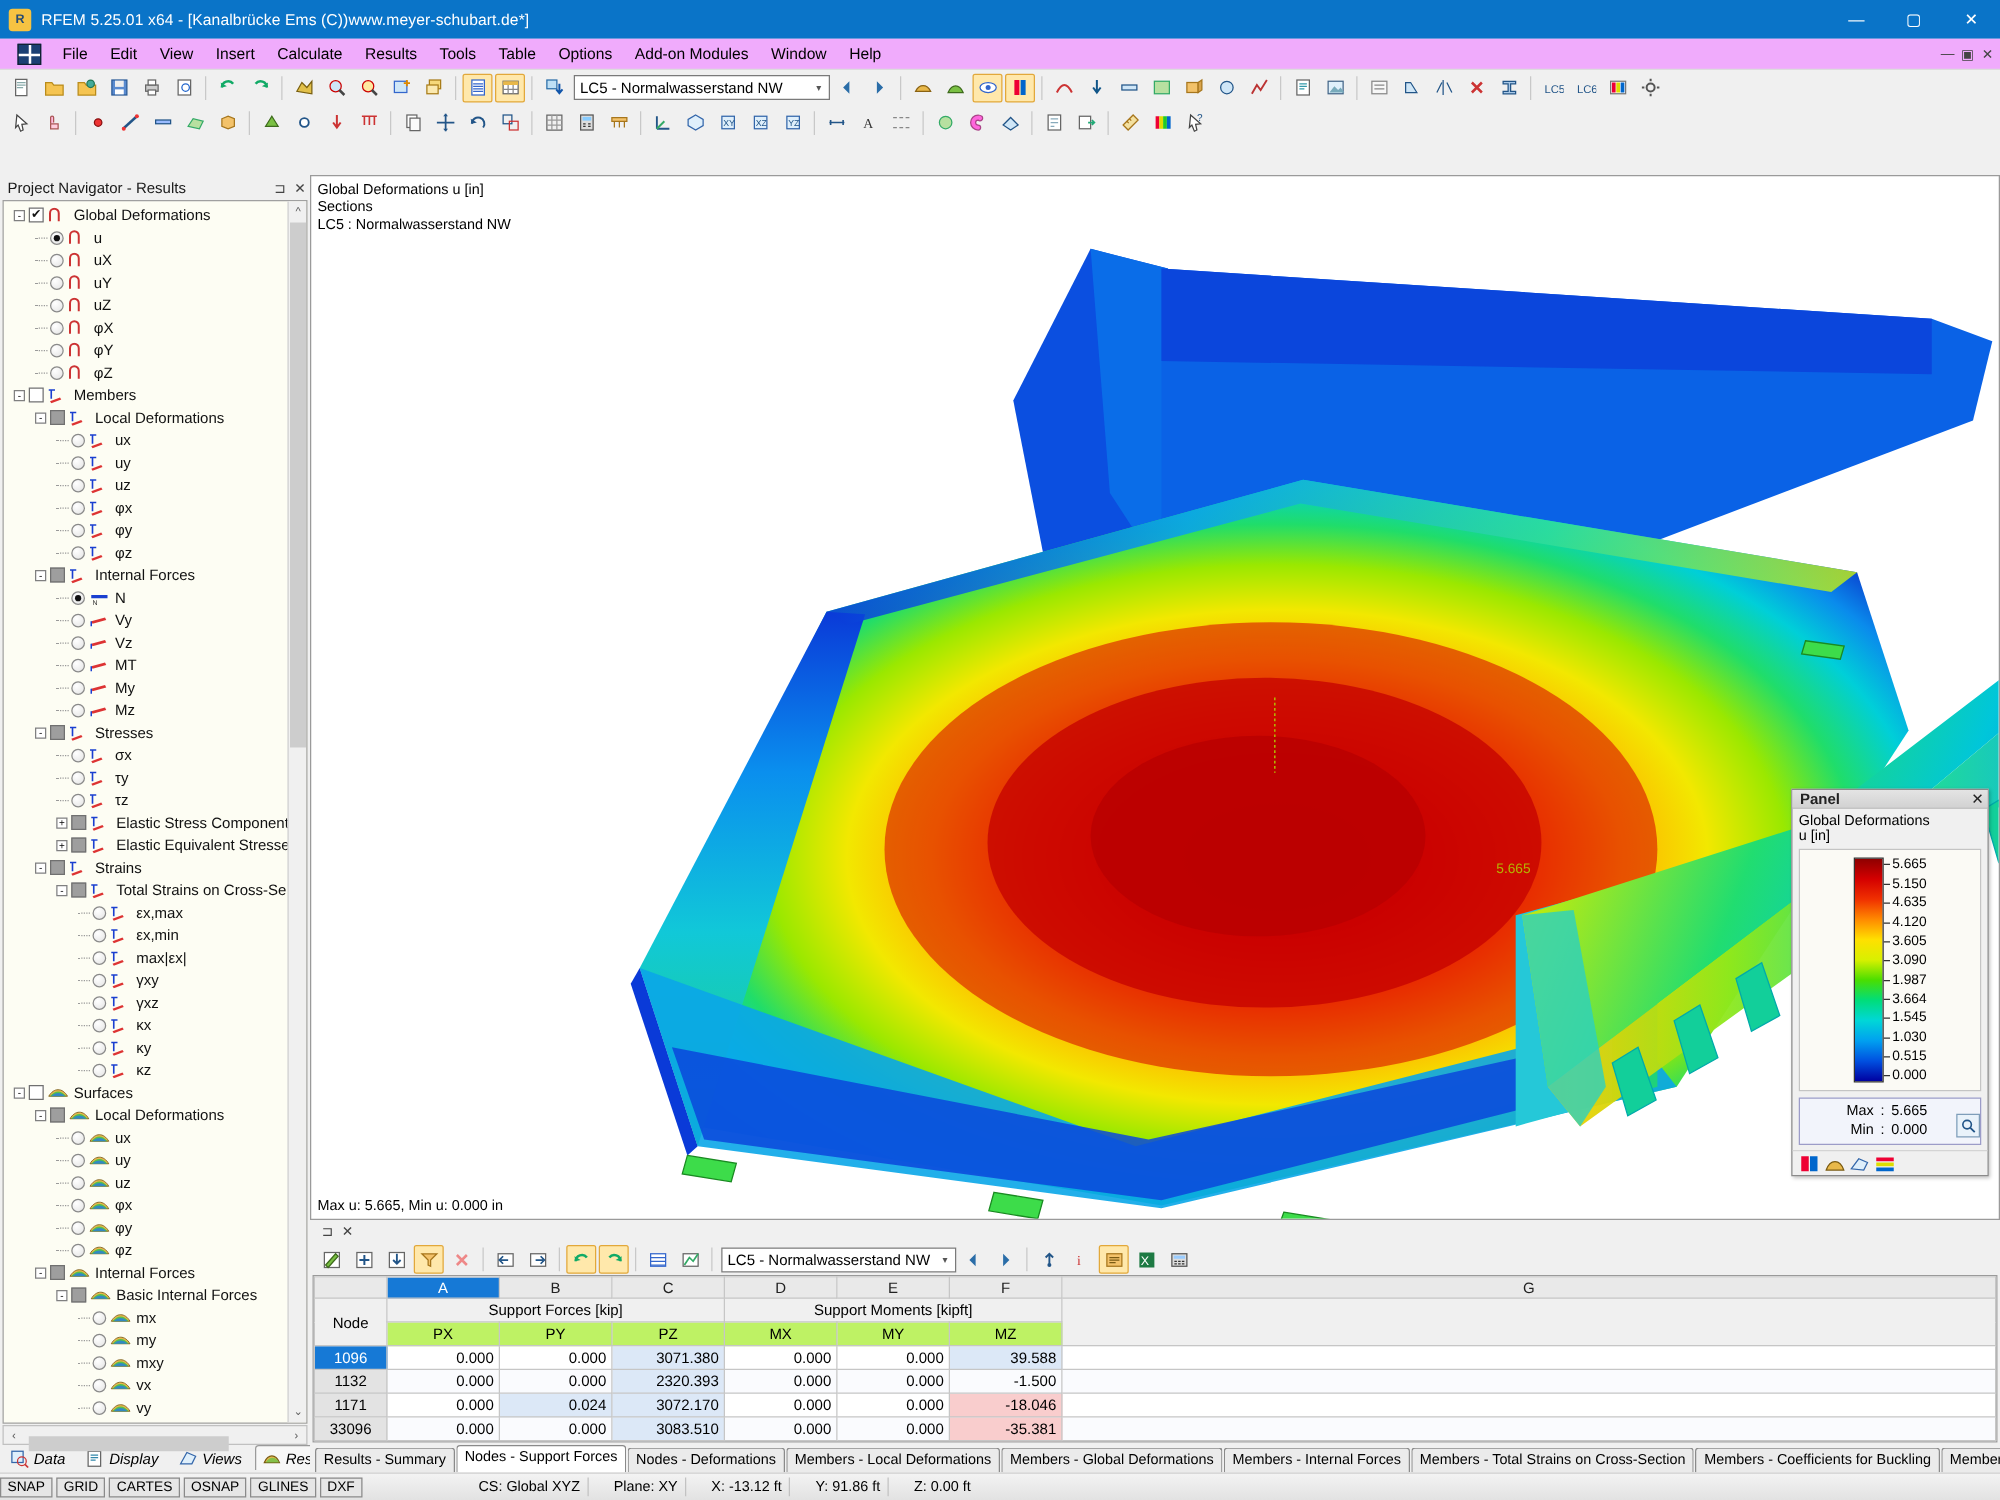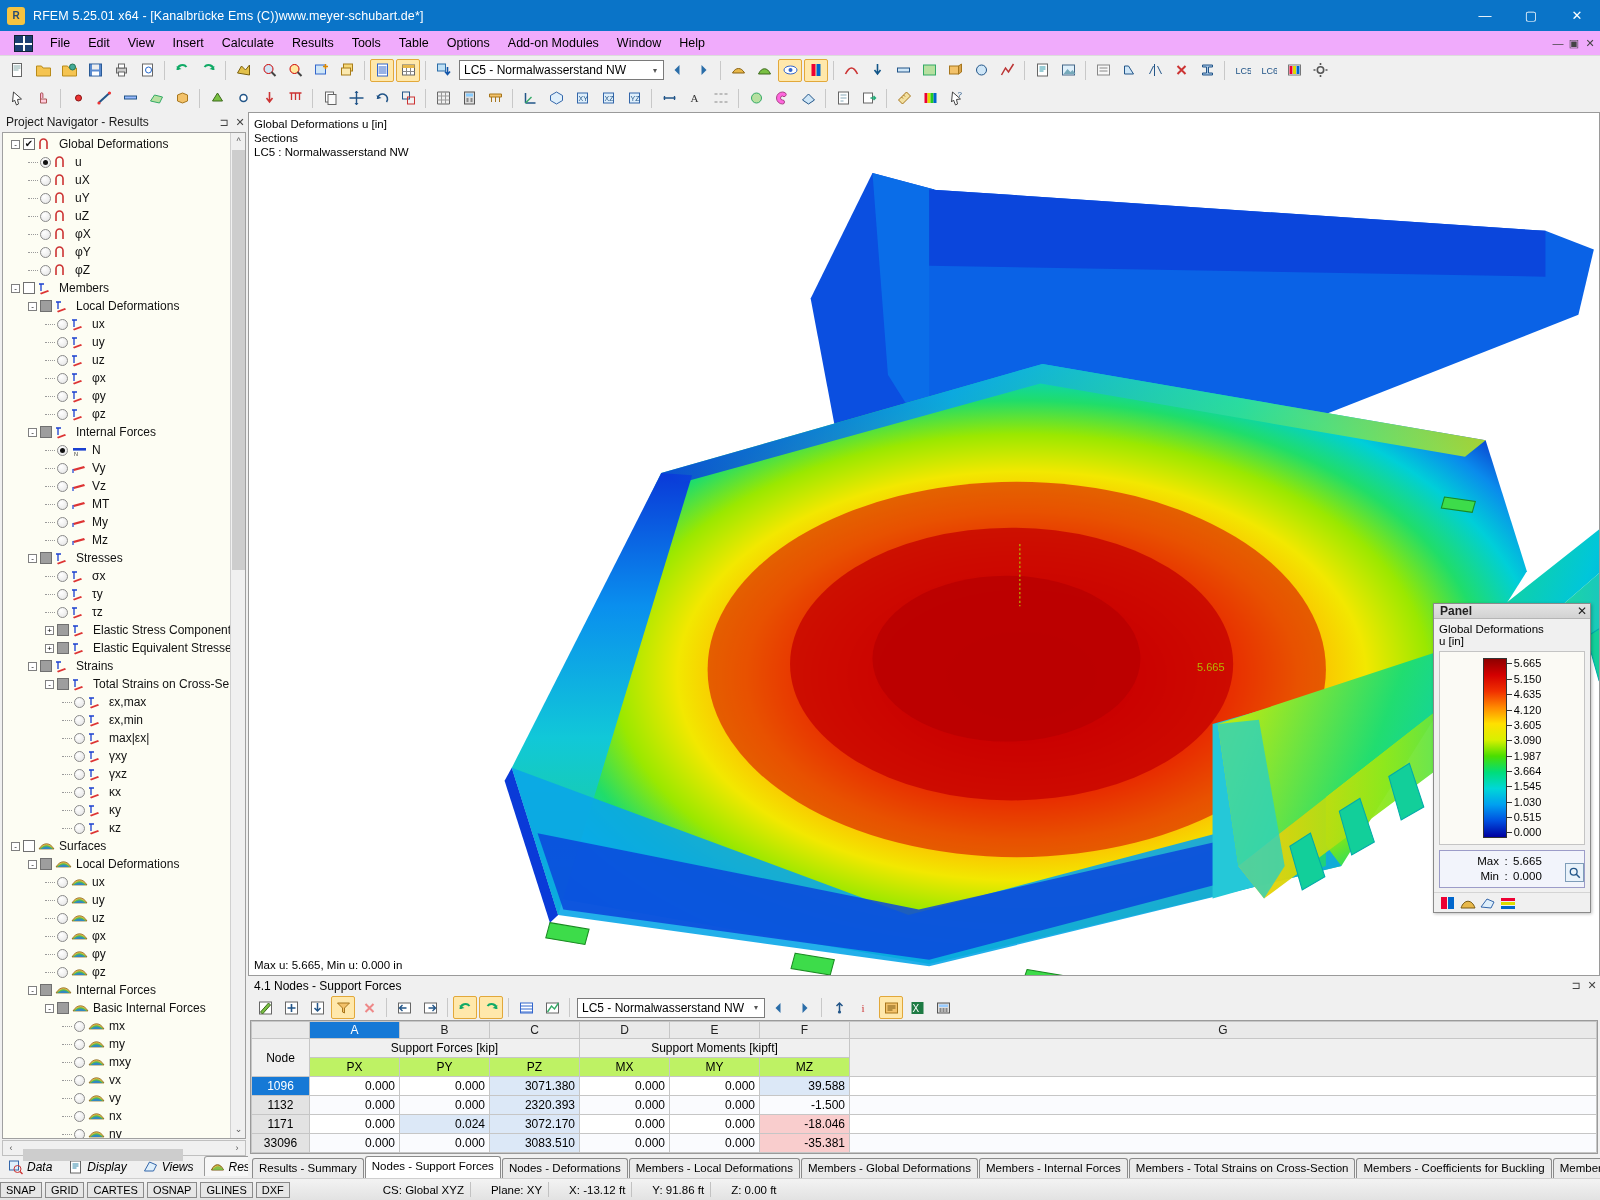"Project Navigator - Results" .body { margin-top: none -> 28px }
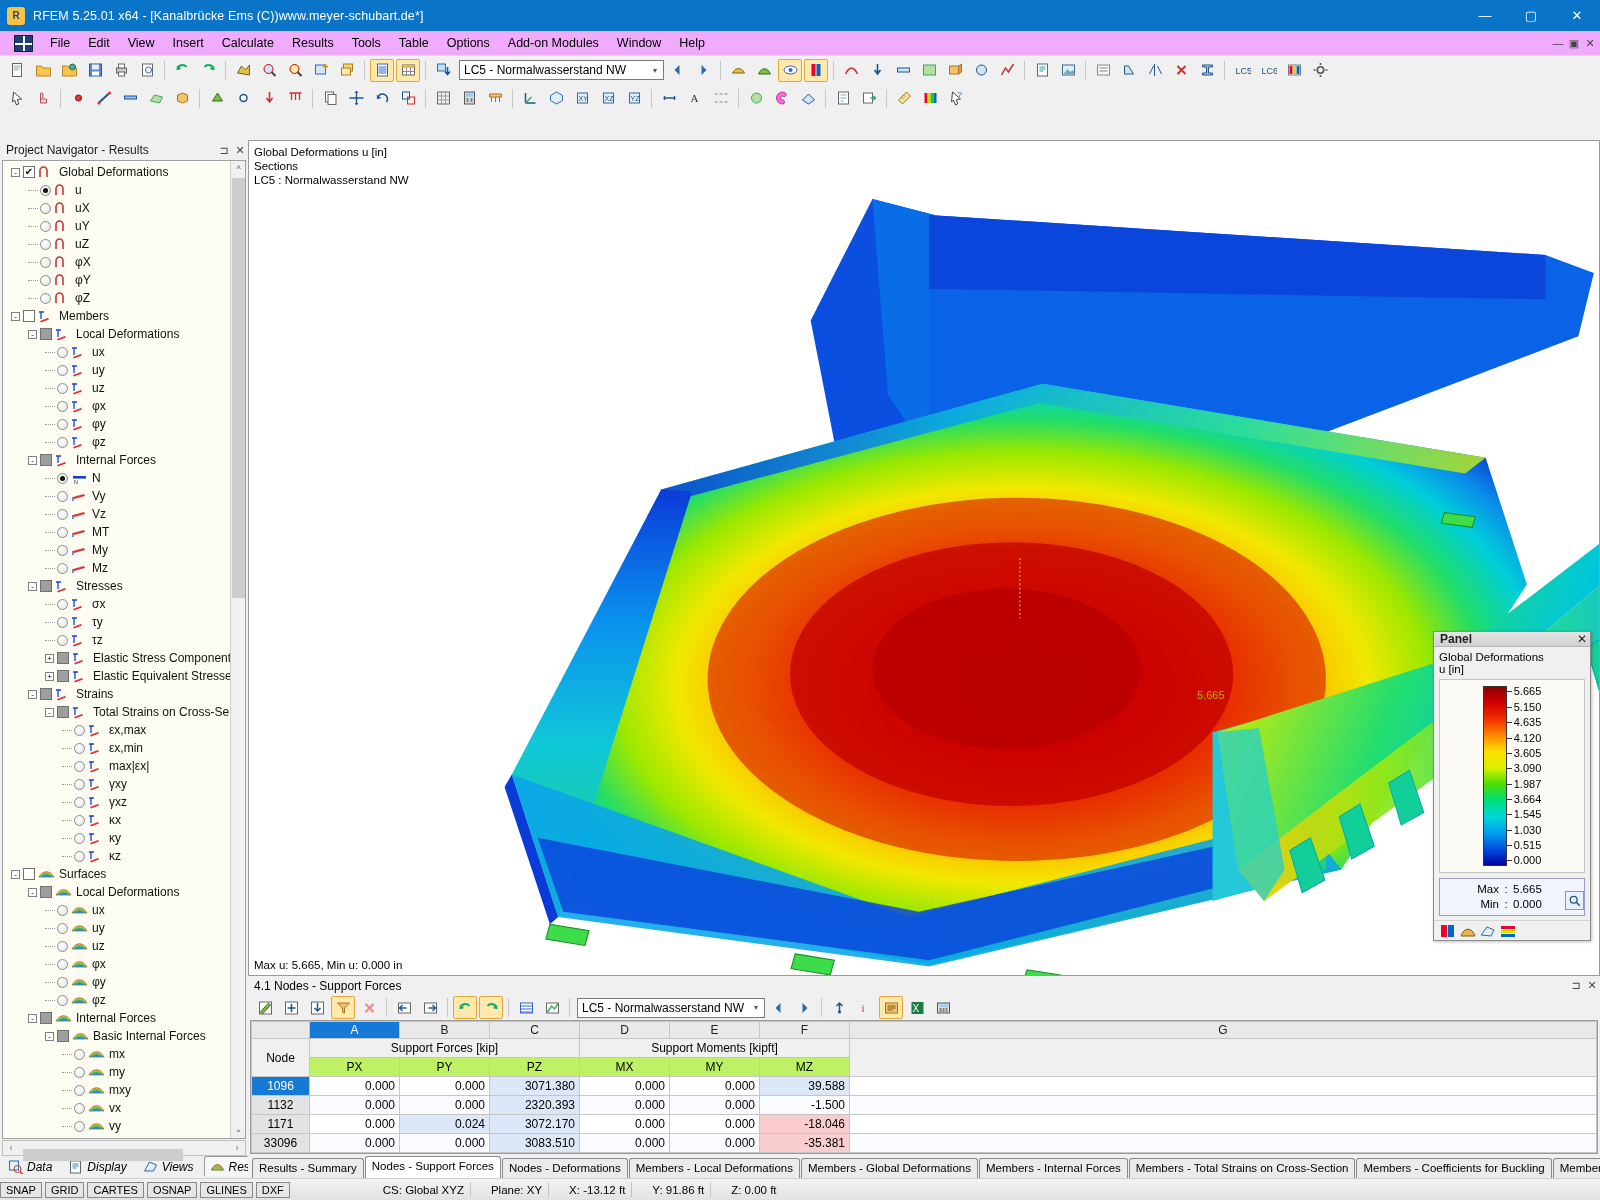"4.1 Nodes - Support Forces" span.t { html: <span>4.1 Nodes - Support Forces</span> -> none }
